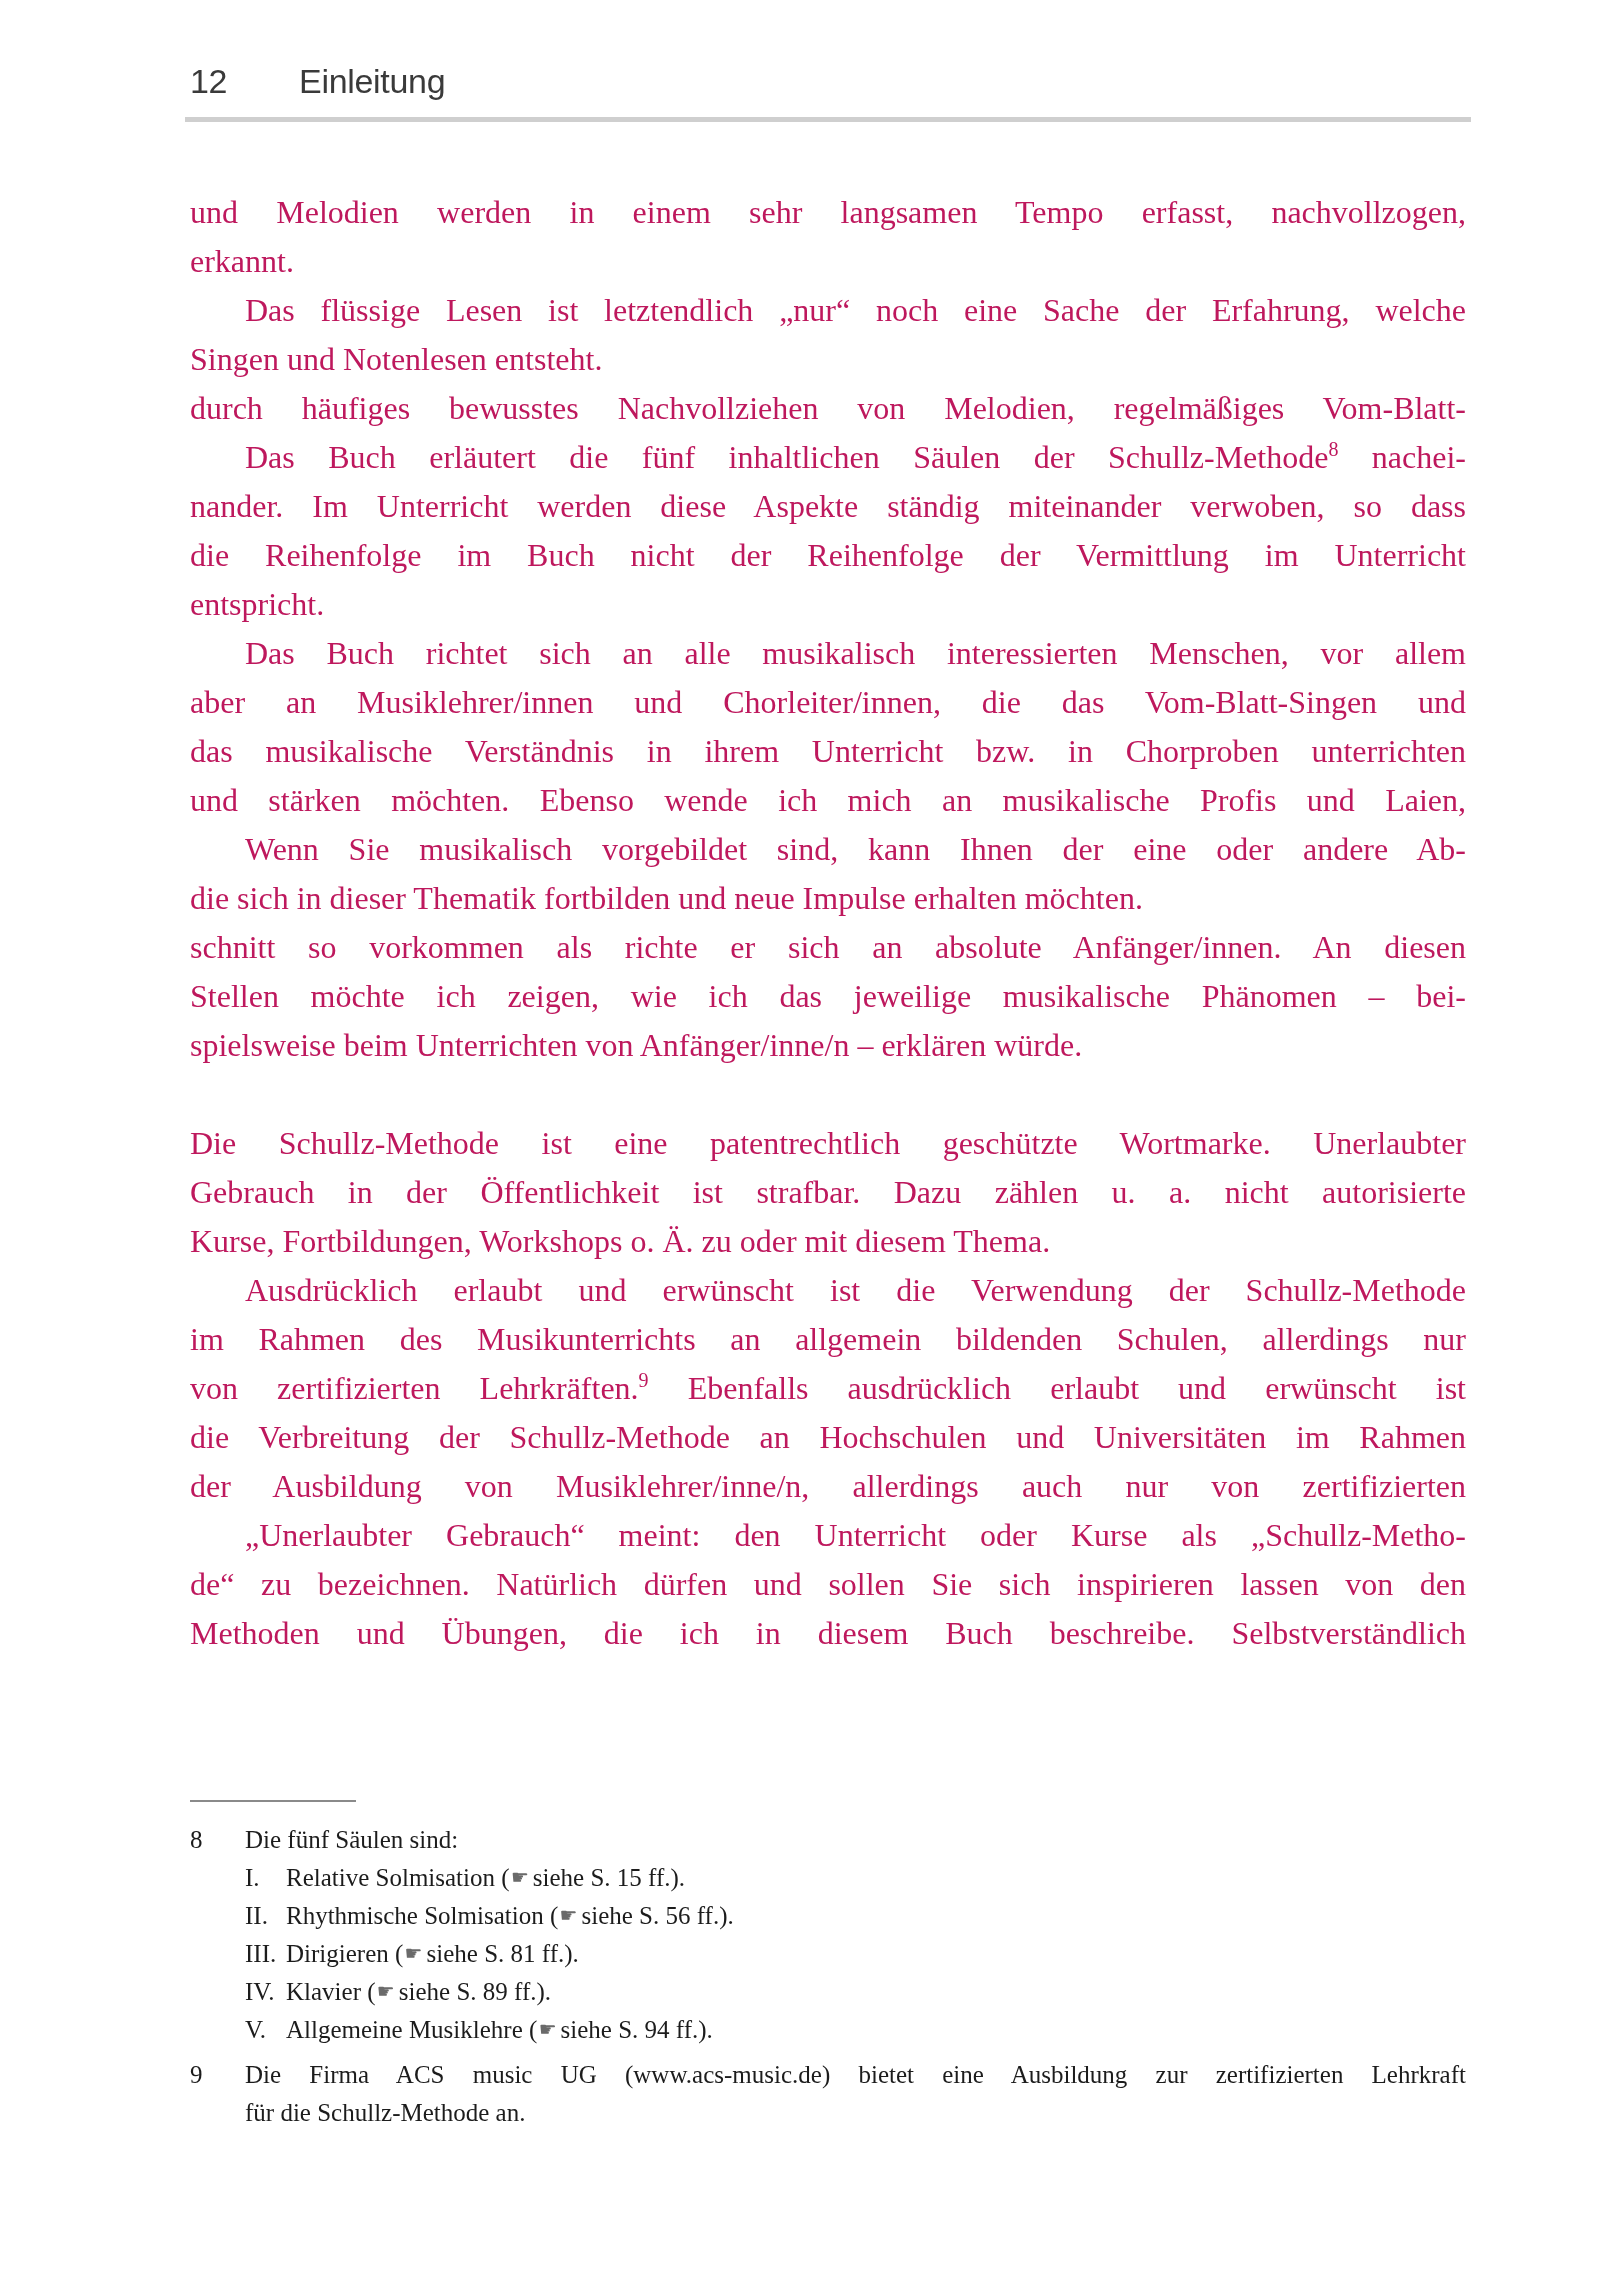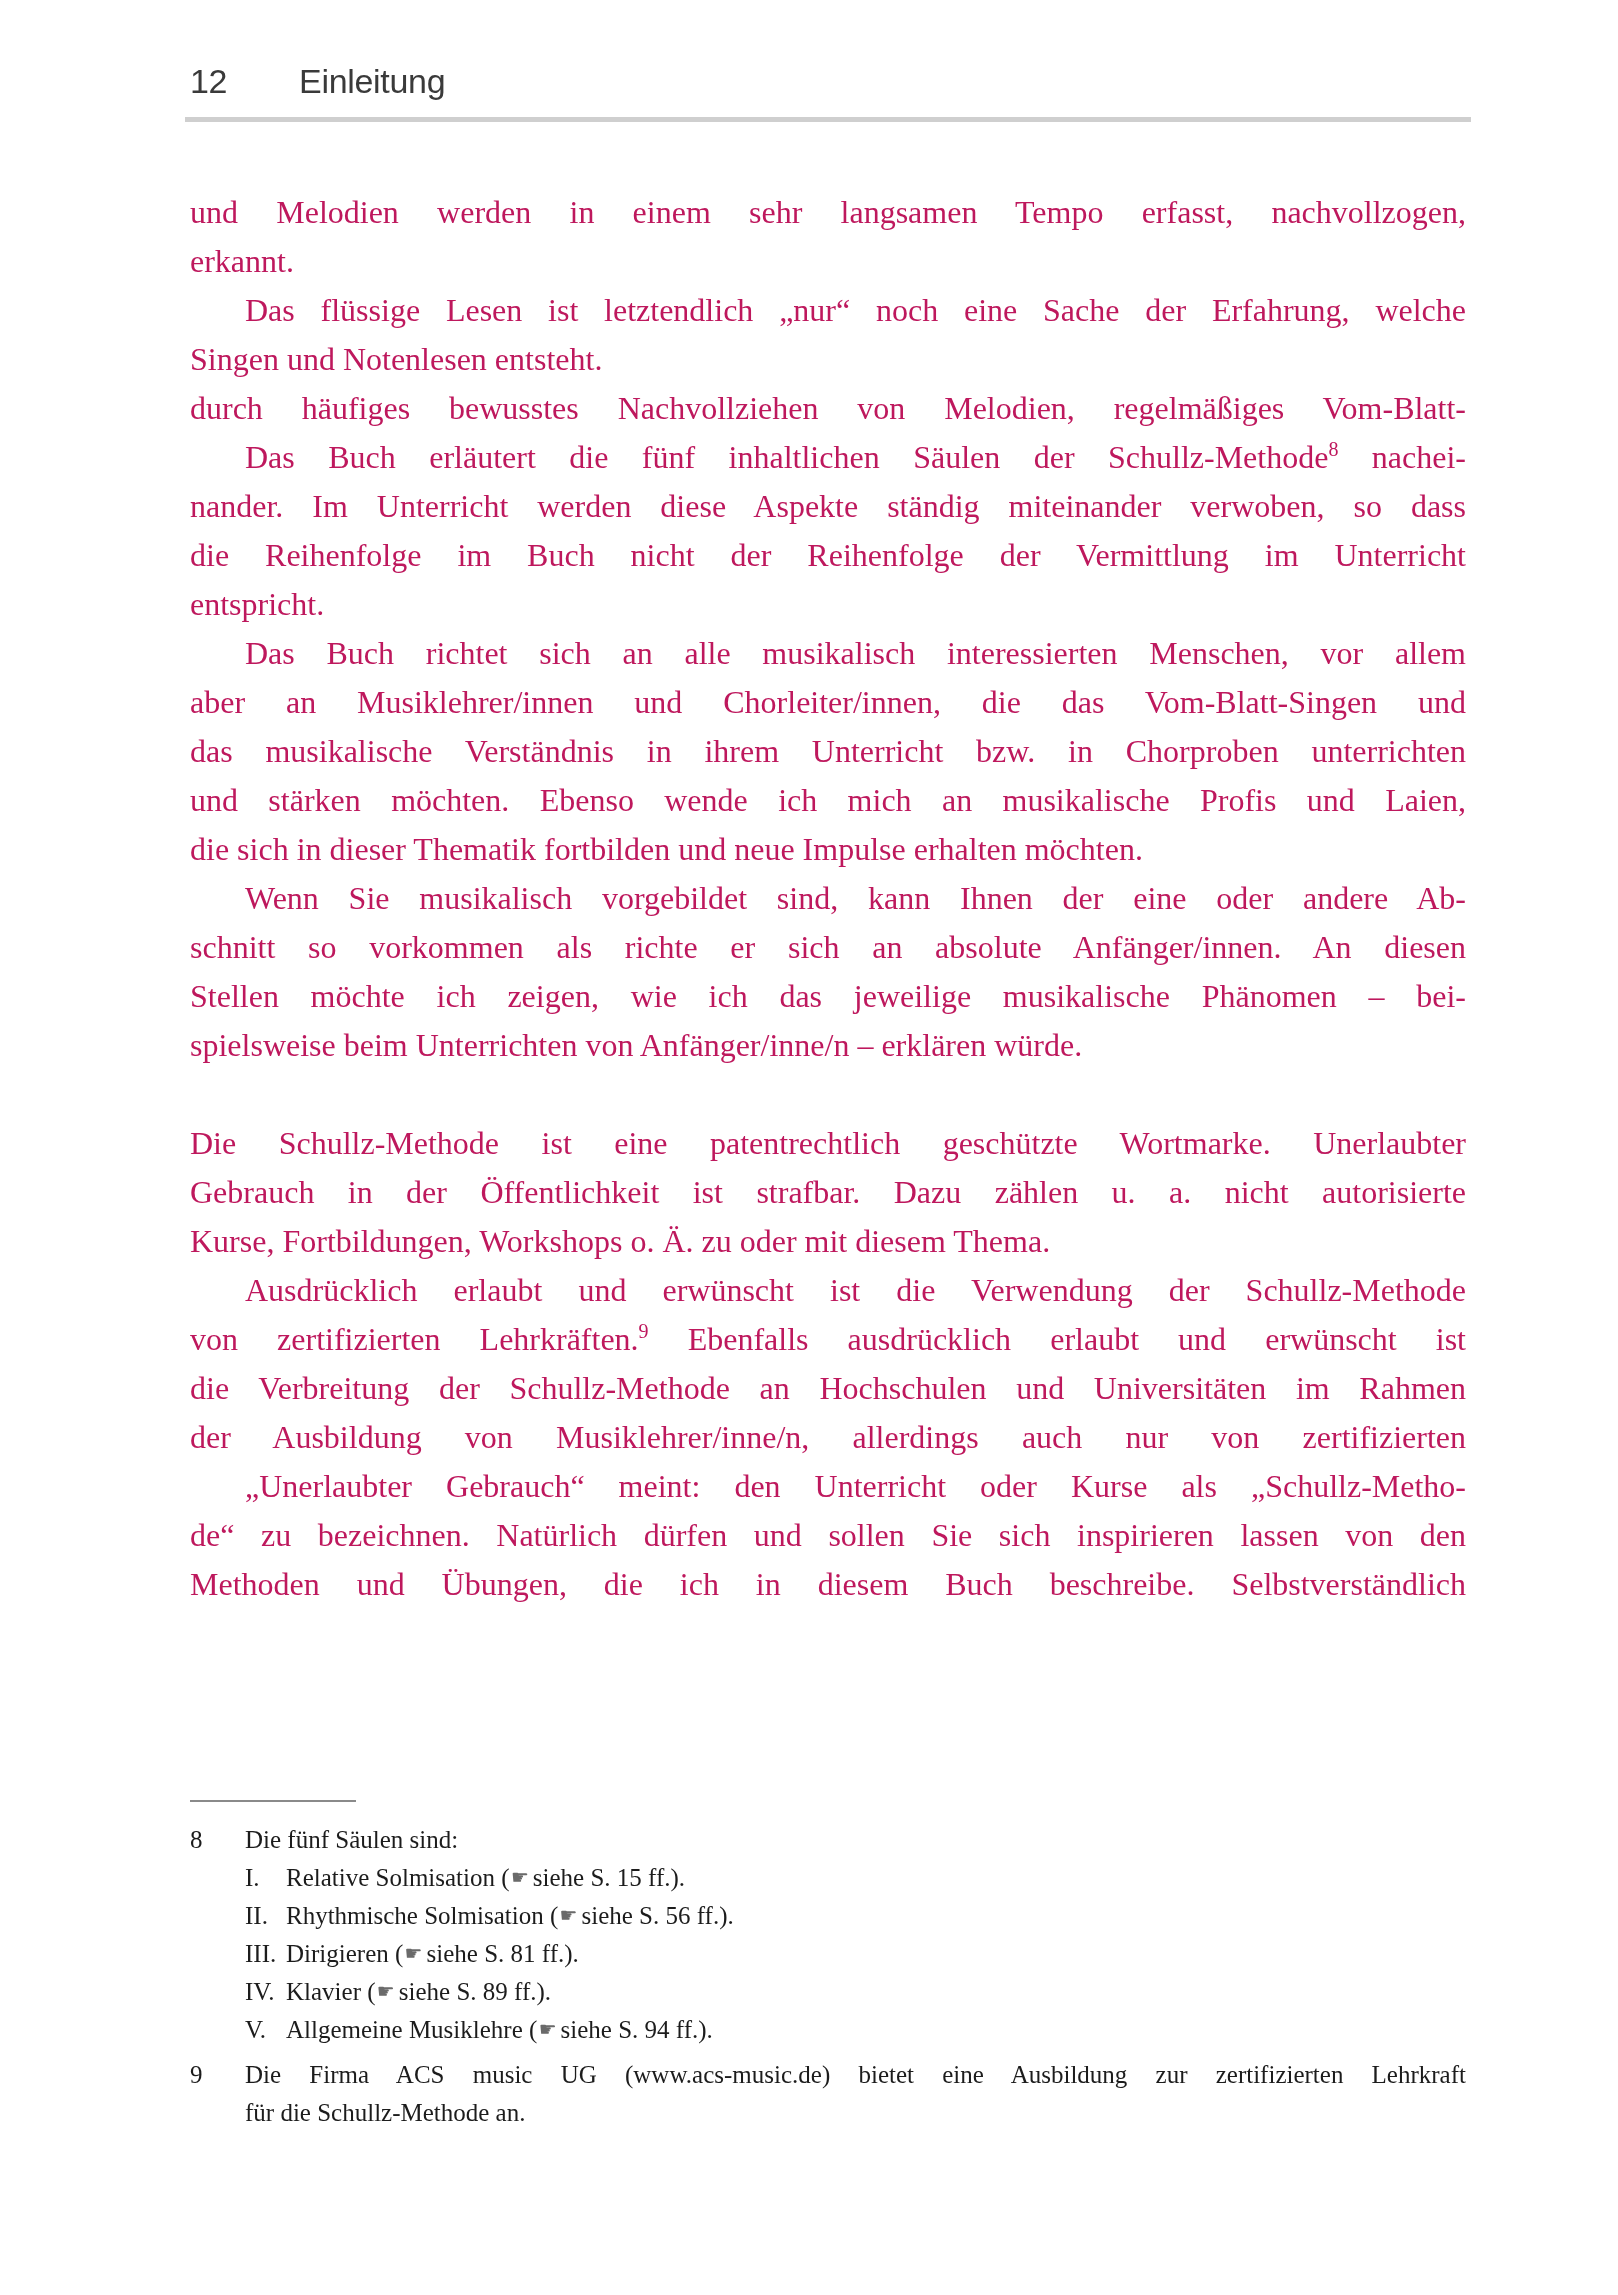"die sich in dieser Thematik" span.line { order: before "Wenn Sie musikalisch vorgebildet sind," -> after "Wenn Sie musikalisch vorgebildet sind," }
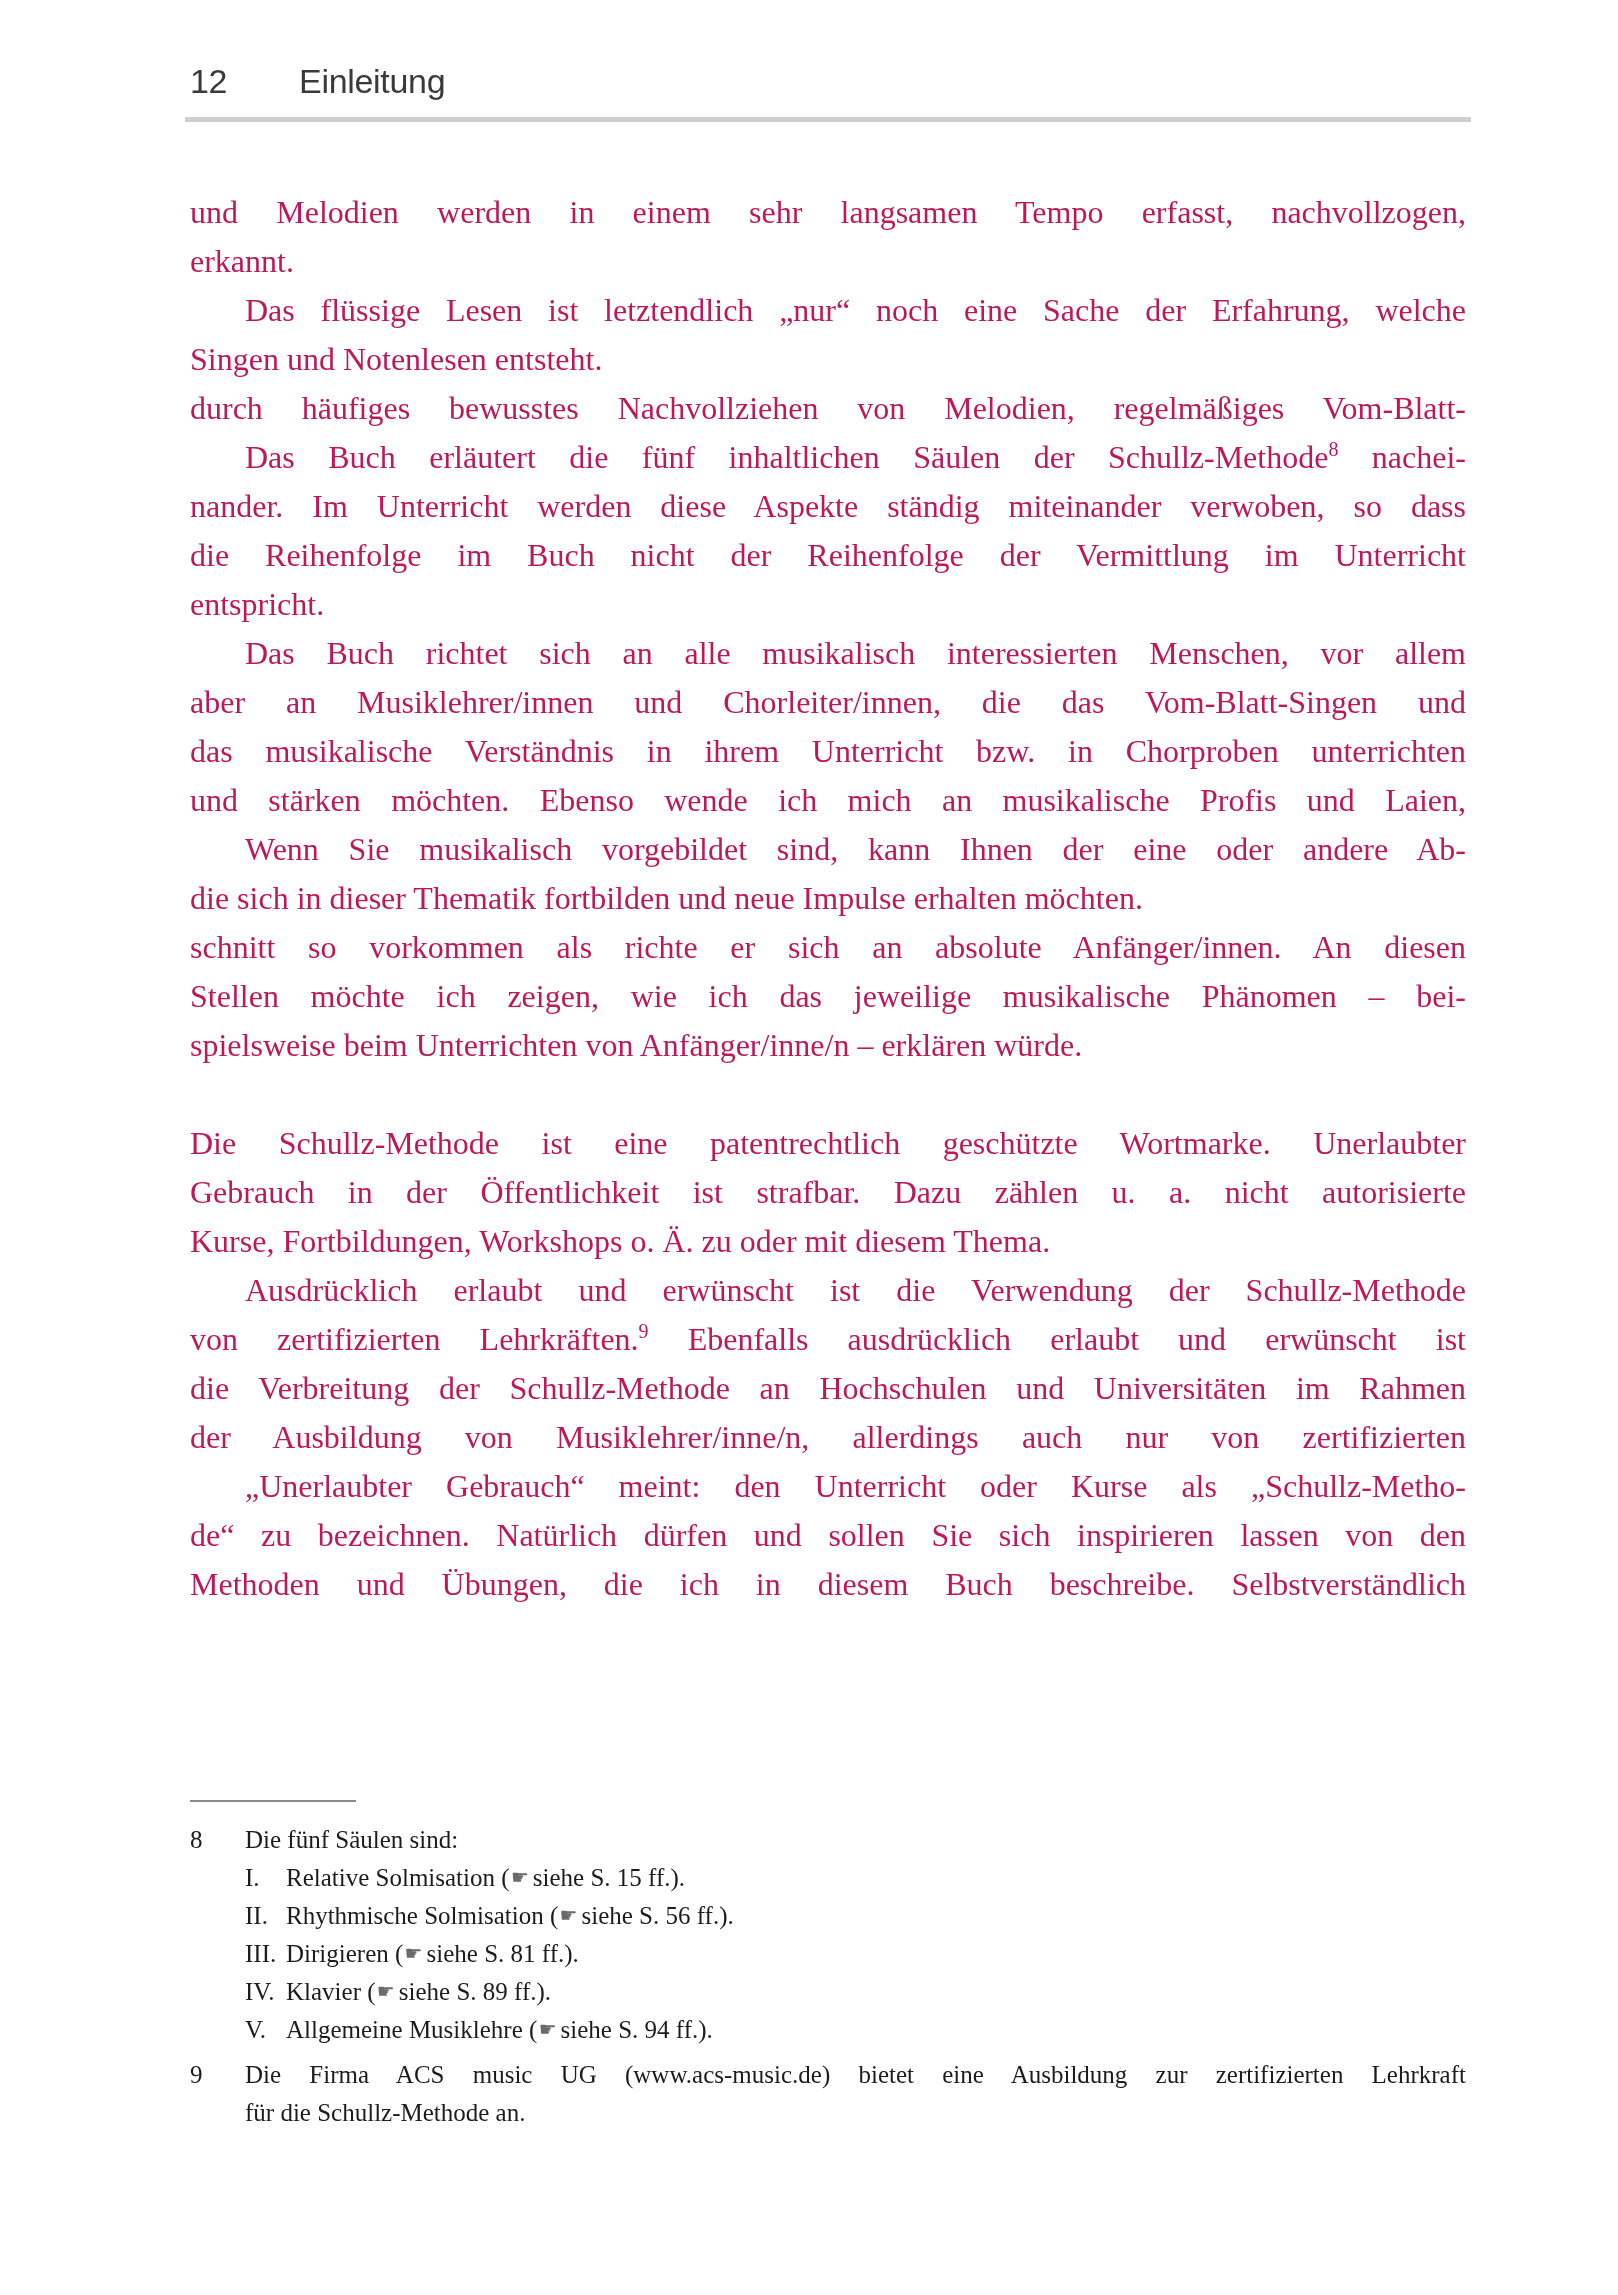"im Rahmen des Musikunterrichts an" span.line { html: none -> <span>im Rahmen des Musikunterrichts an allgemein bildenden Schulen, allerdings nur</span> }
